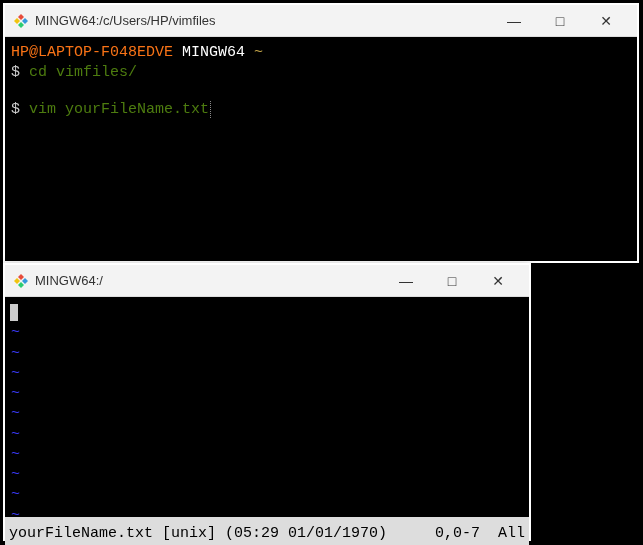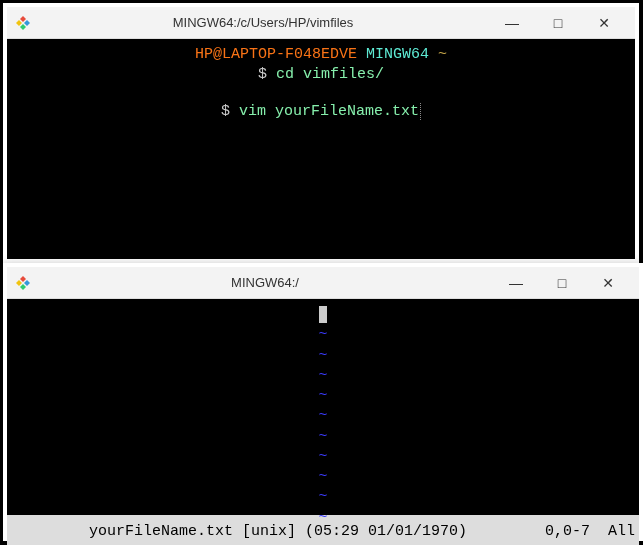"MINGW64:/c/Users/HP/vimfiles" .window { border: 4px solid #ffffff -> 2px solid #ffffff; text-align: center -> none }
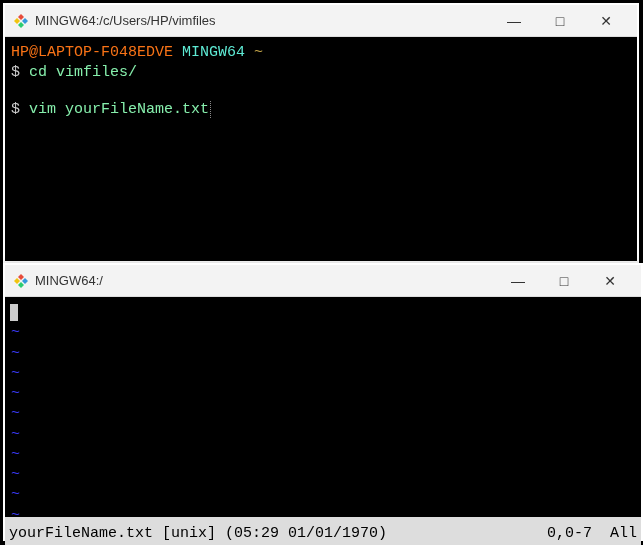"MINGW64" .env { color: #5eead4 -> #ffffff }
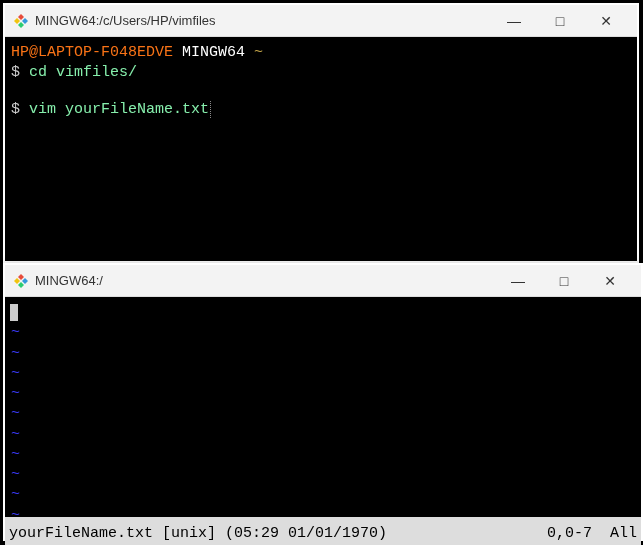"cd vimfiles/" .cmd { color: #86efac -> #4d7c0f }
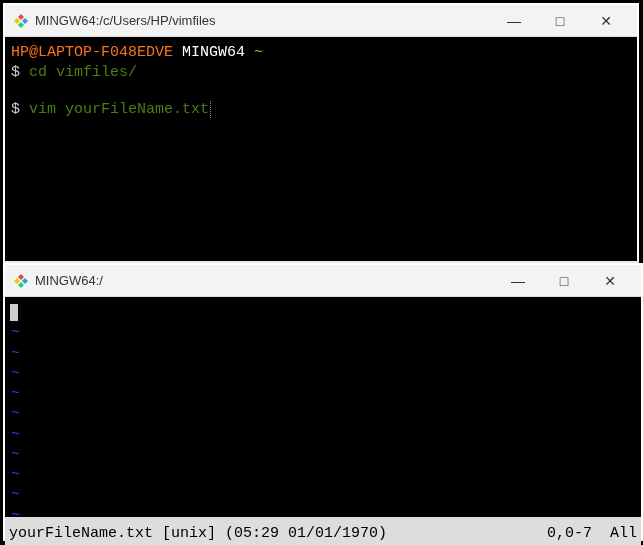"MINGW64:/" #win2 { width: 640px -> 528px }
